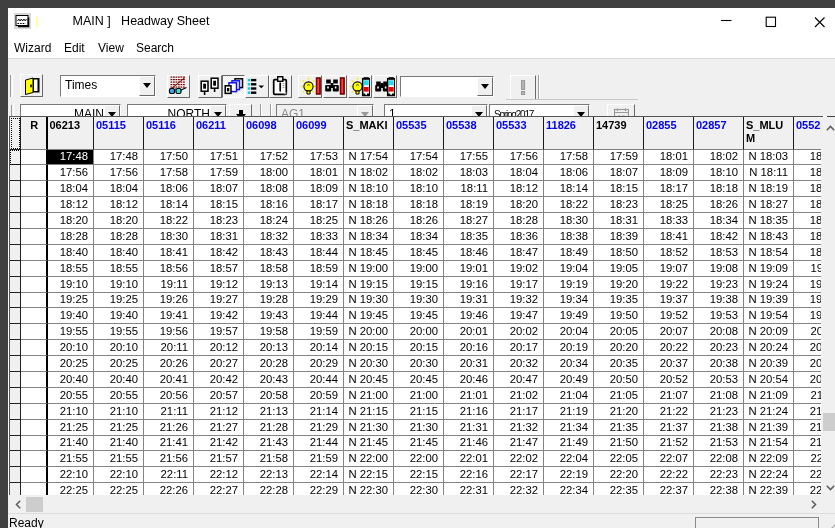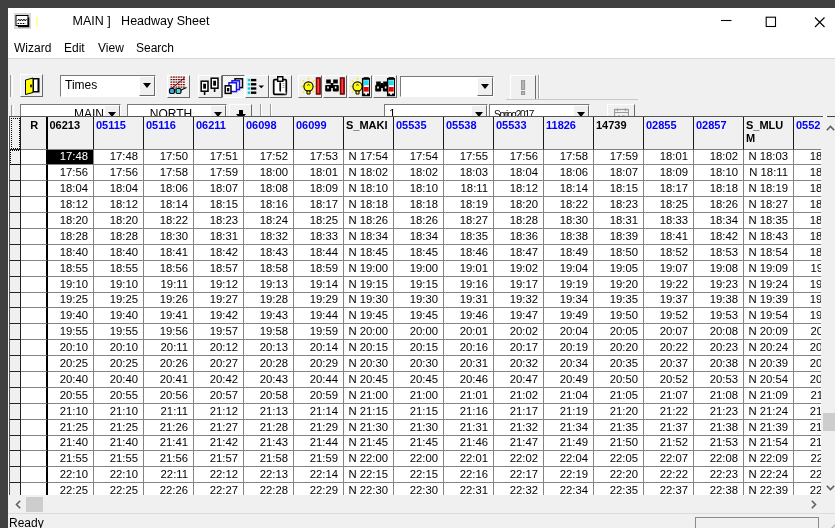"NORTH" div.cmbf { text-align: center -> right }
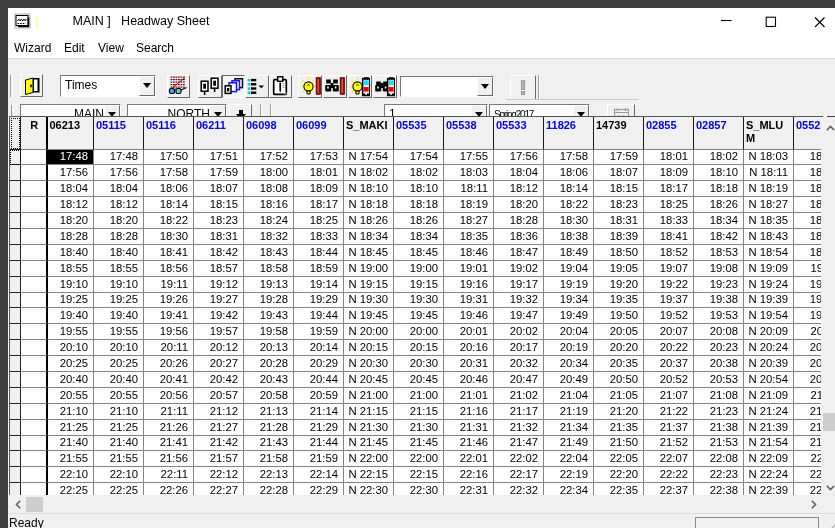"AG1" div.cmb { html: none -> <div> <div>AG1</div> <div> <svg> <polygon></polygon> </svg> </div> </div> }
